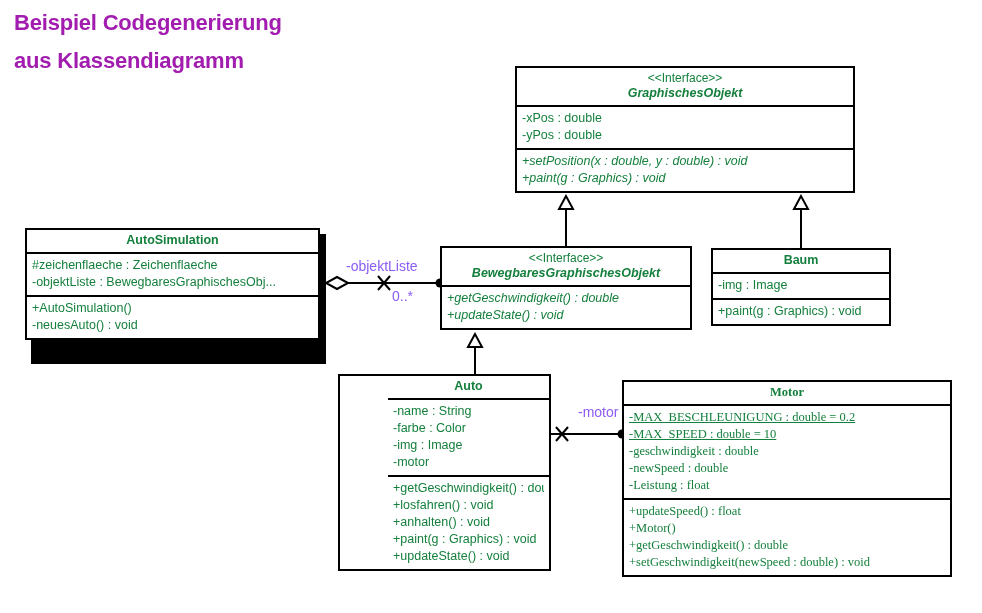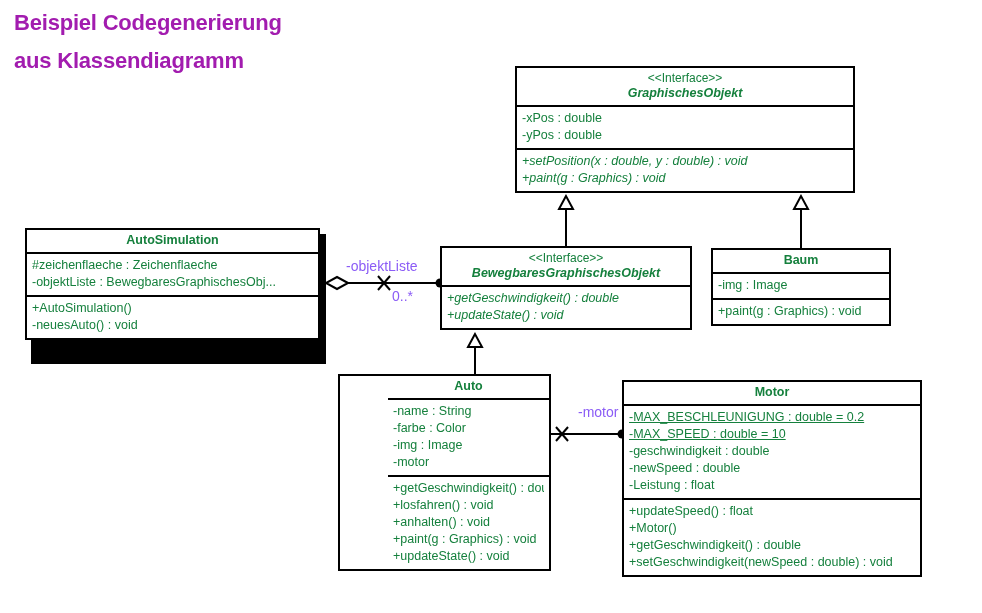"Motor" div.uml-class { font-family: none -> Liberation Serif, serif; width: 300px -> 330px }
